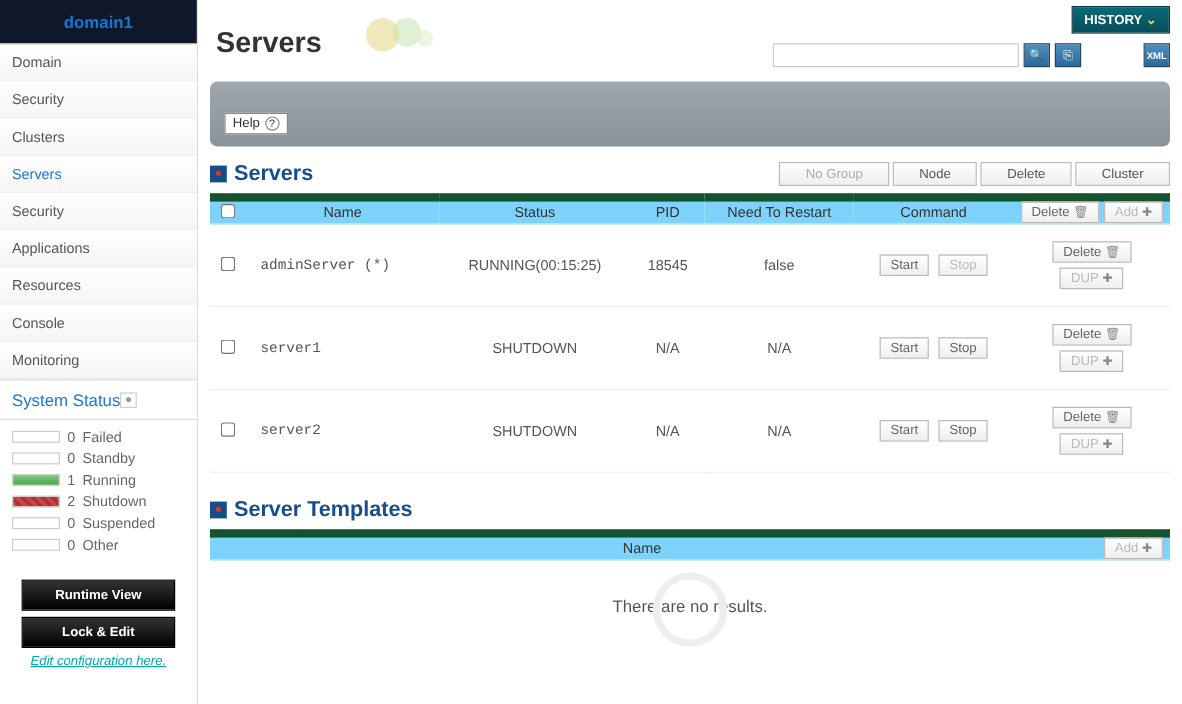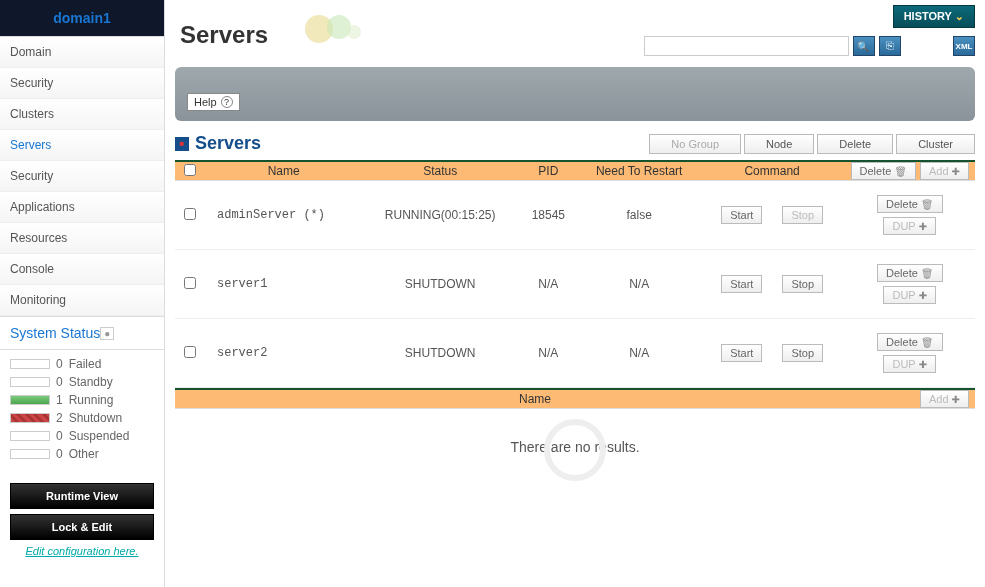"Name" .table th { background: #fdba74 -> #7dd3fc; border-top: 2px solid #14532d -> 7px solid #14532d }
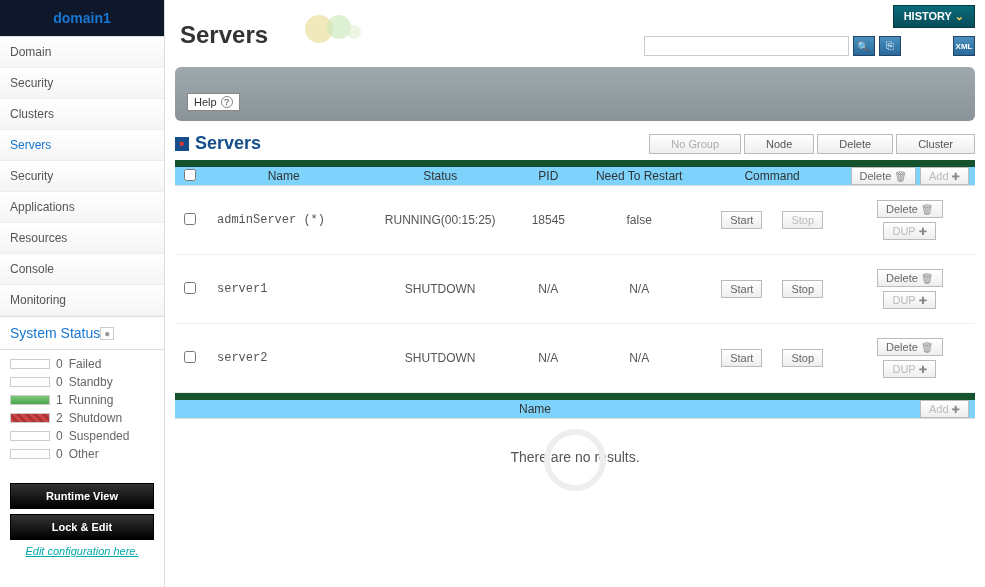"Start" .cmd-btns { gap: 20px -> 8px }
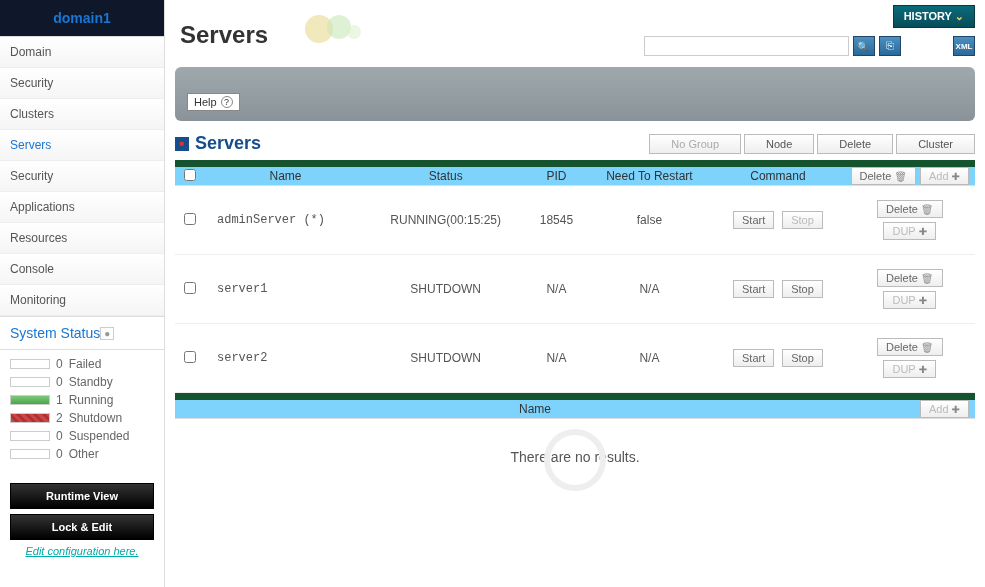"Server Templates" div.section-header { html: none -> <div> <div> <span></span> <span>Server Templates</span> </div> </div> }
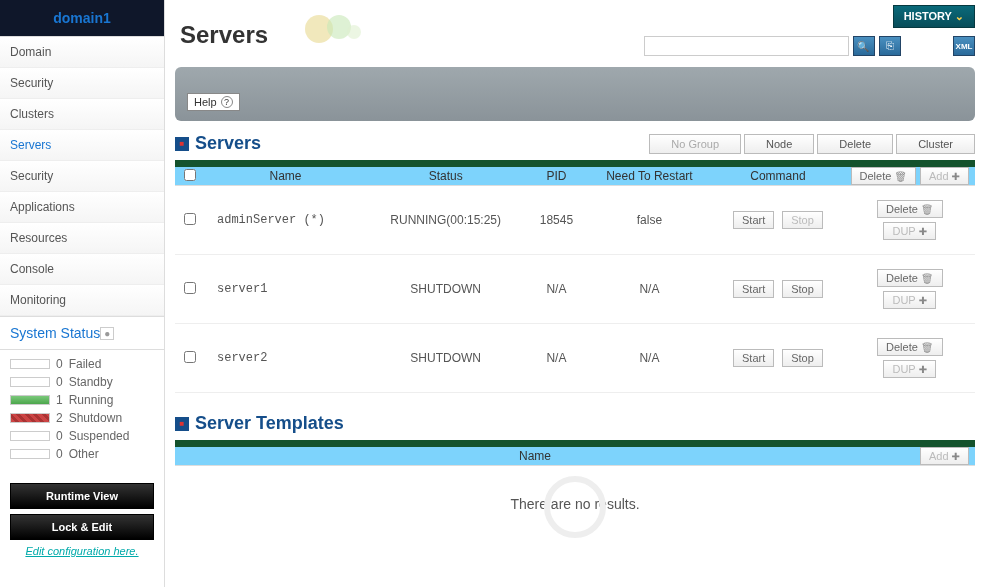"Runtime View" .black-btn { width: 144px -> 128px }
